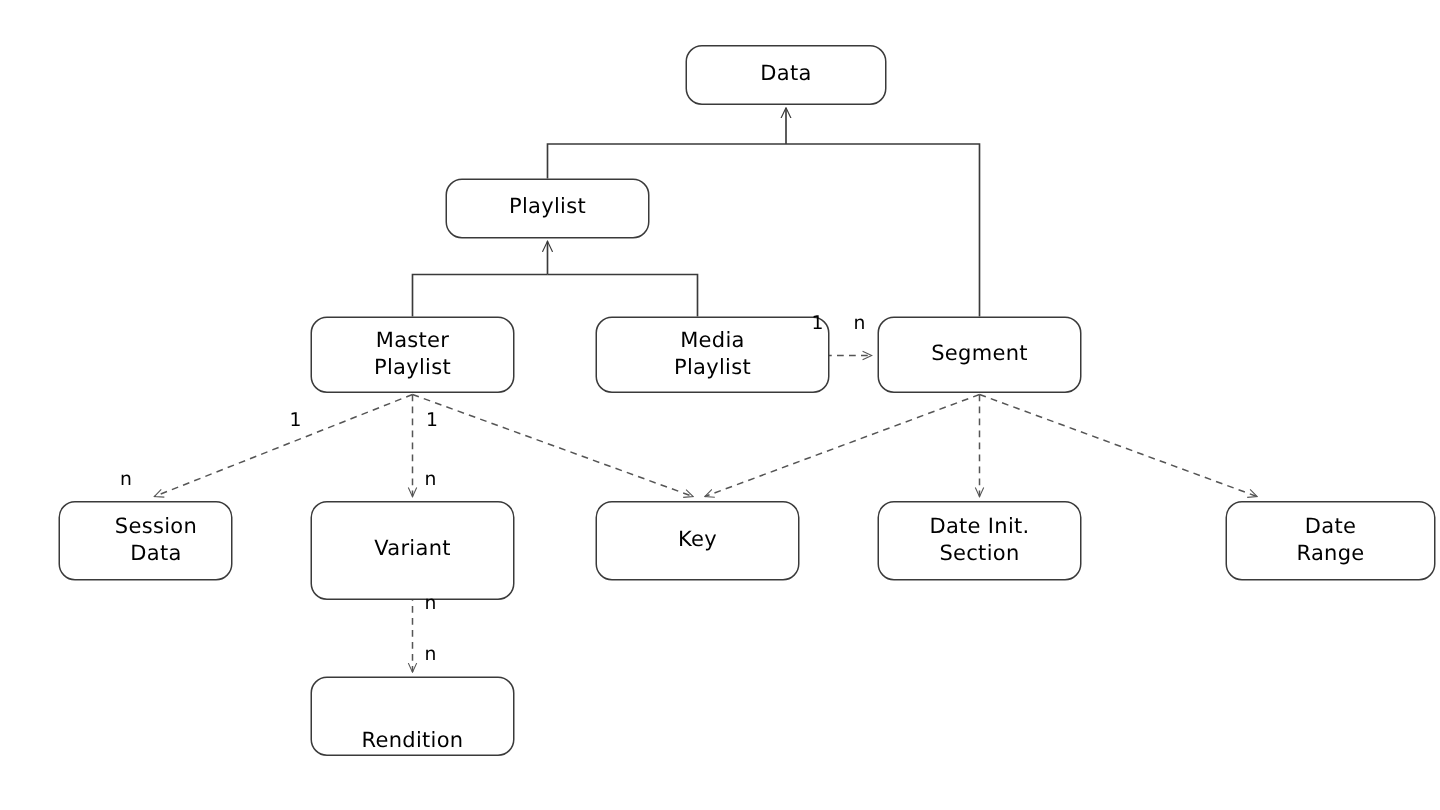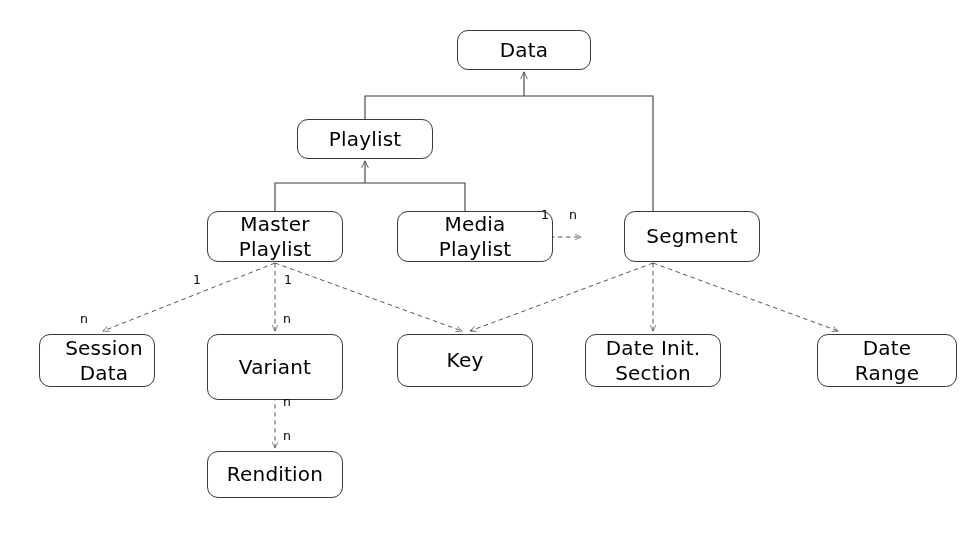"Data" .node { font-size: 20px -> 14px }
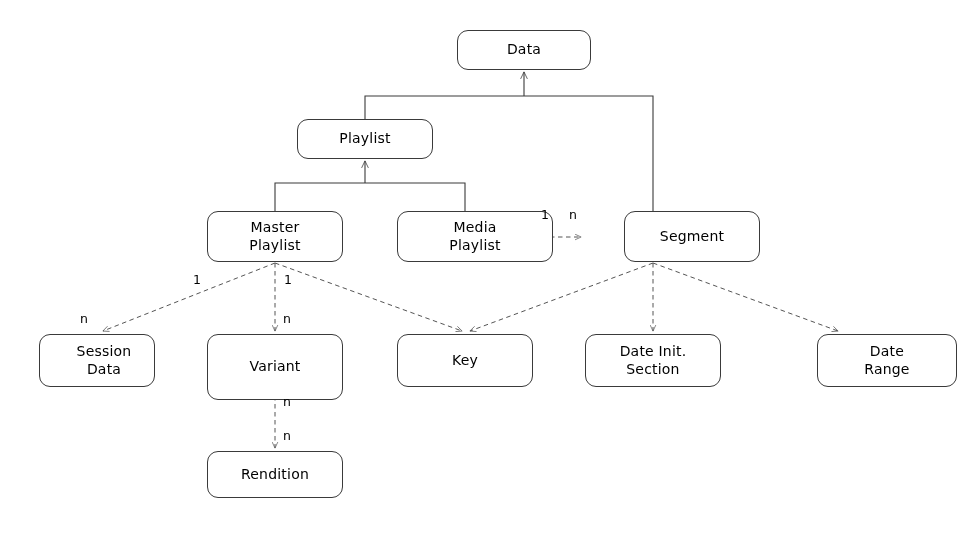"Segment" div.node { margin-left: 39px -> none }
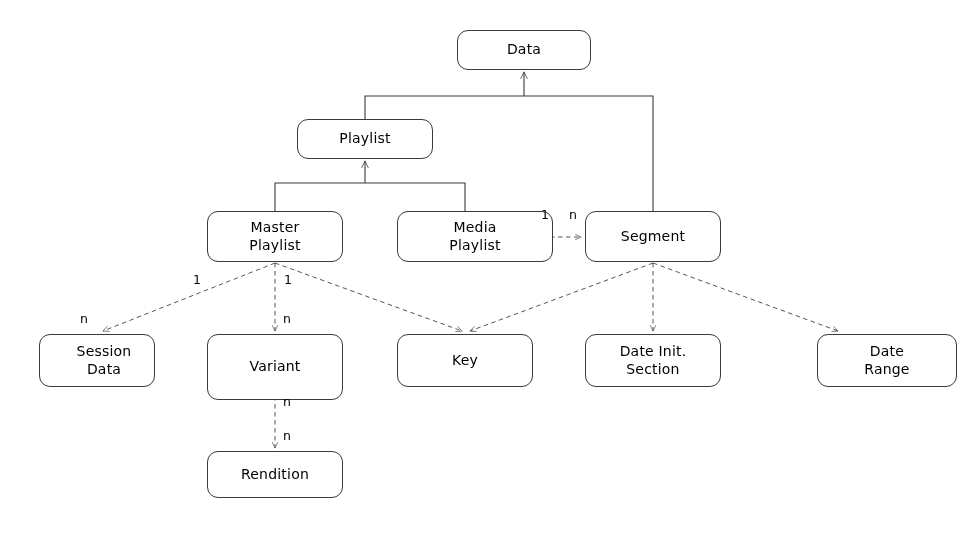"Rendition" div.node { align-items: none -> flex-end; height: 47px -> 53px }
